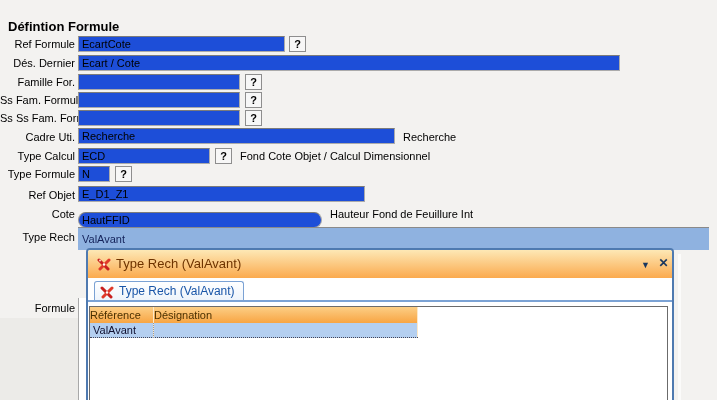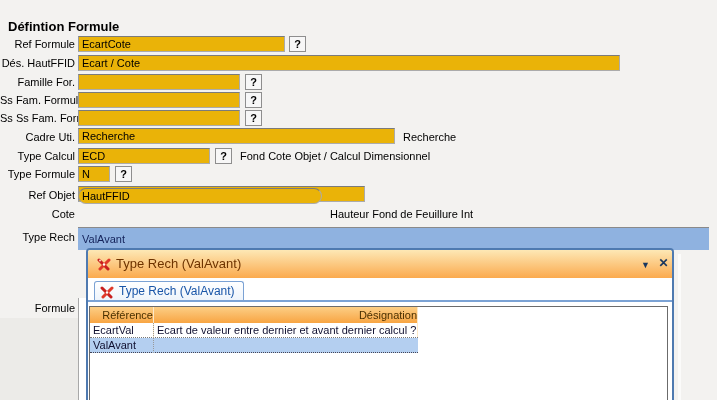"EcartCote" .inp { background: #eab308 -> #1d4ed8 }
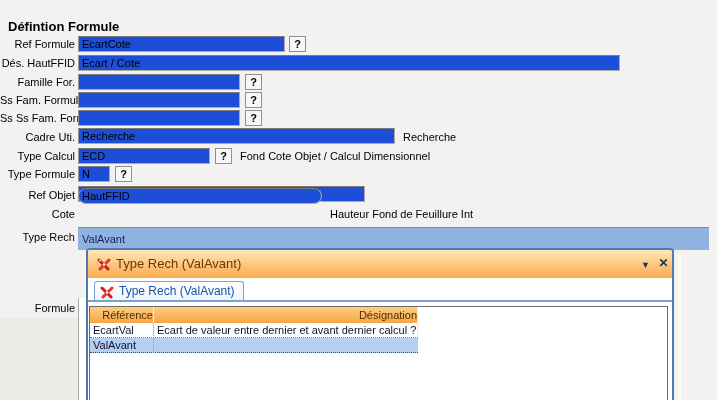"Dés. HautFFID" span.lbl { text: HautFFID -> Dernier }
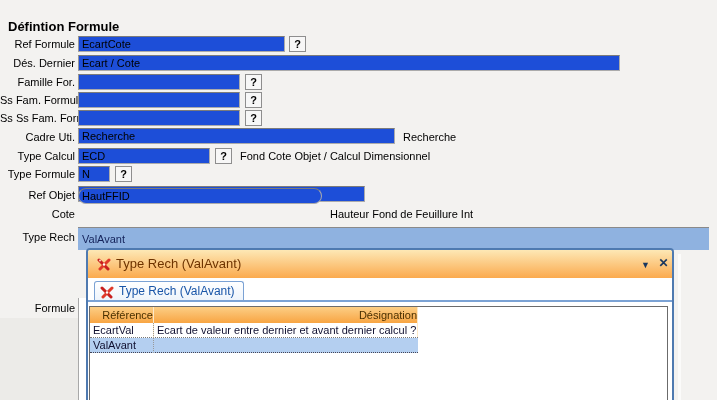"HautFFID" input.inp { top: 188px -> 212px }
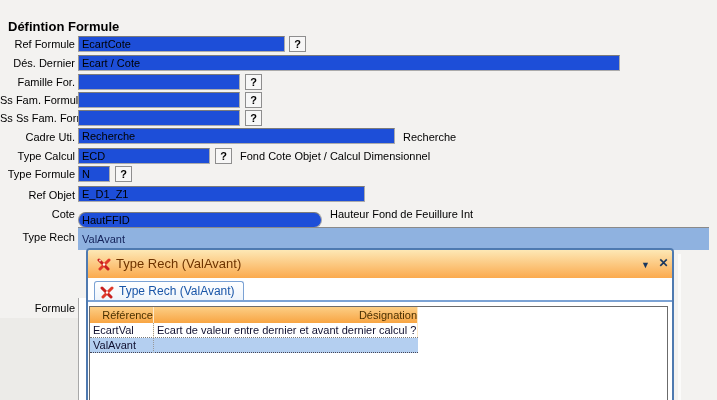"Référence" .hcell { text-align: right -> left }
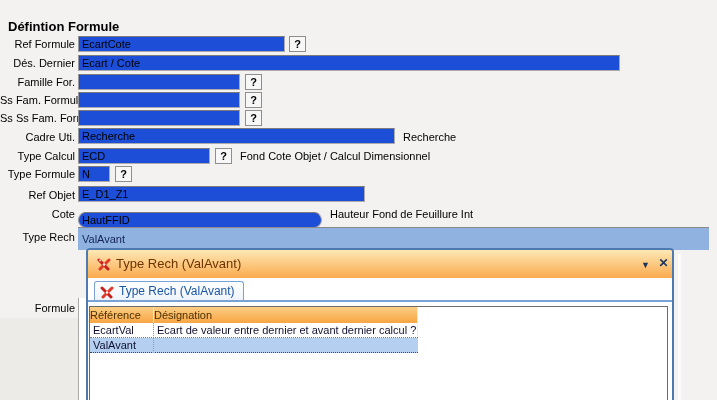"EcartVal" div.trow { html: <div> <div>EcartVal</div> <div>Ecart de valeur entre dernier et avant dernier calcul ?</div> </div> -> none }
